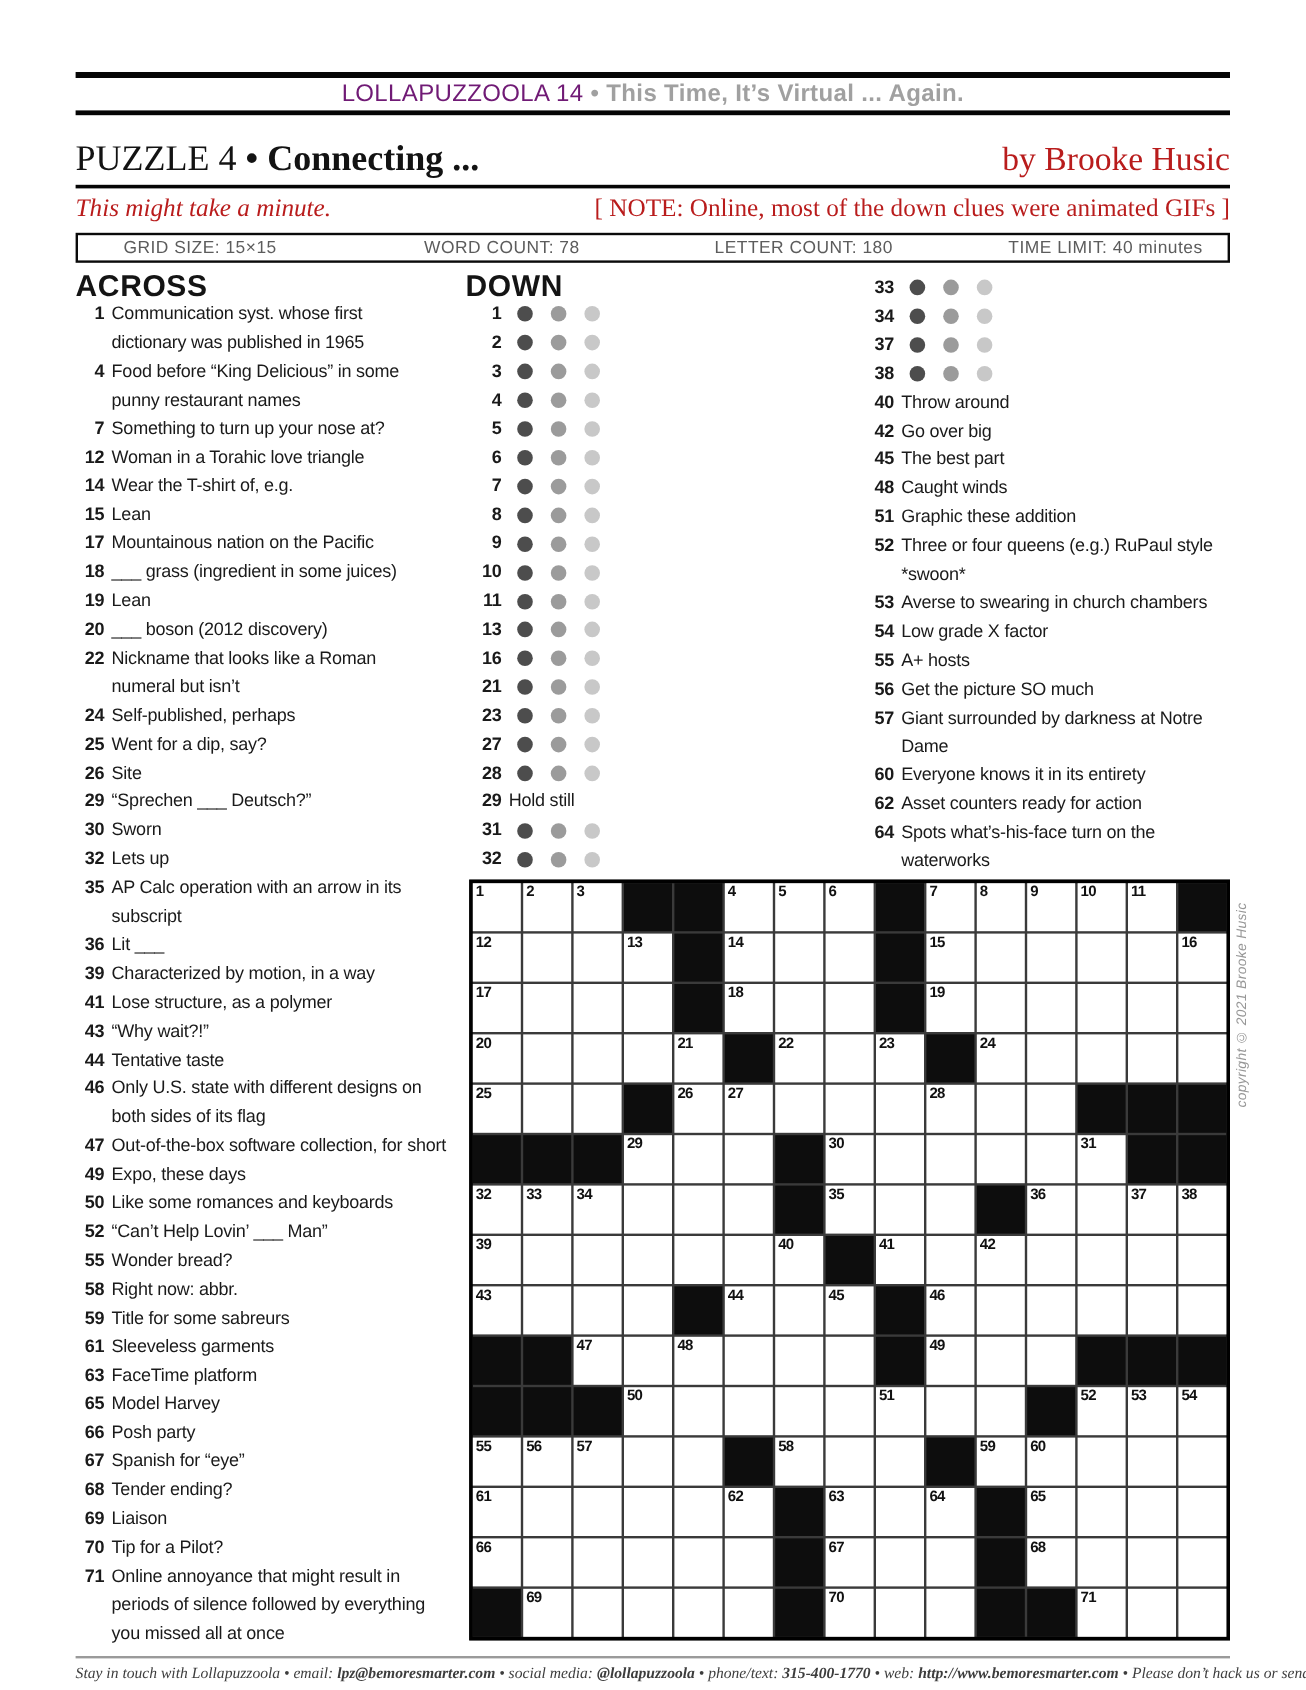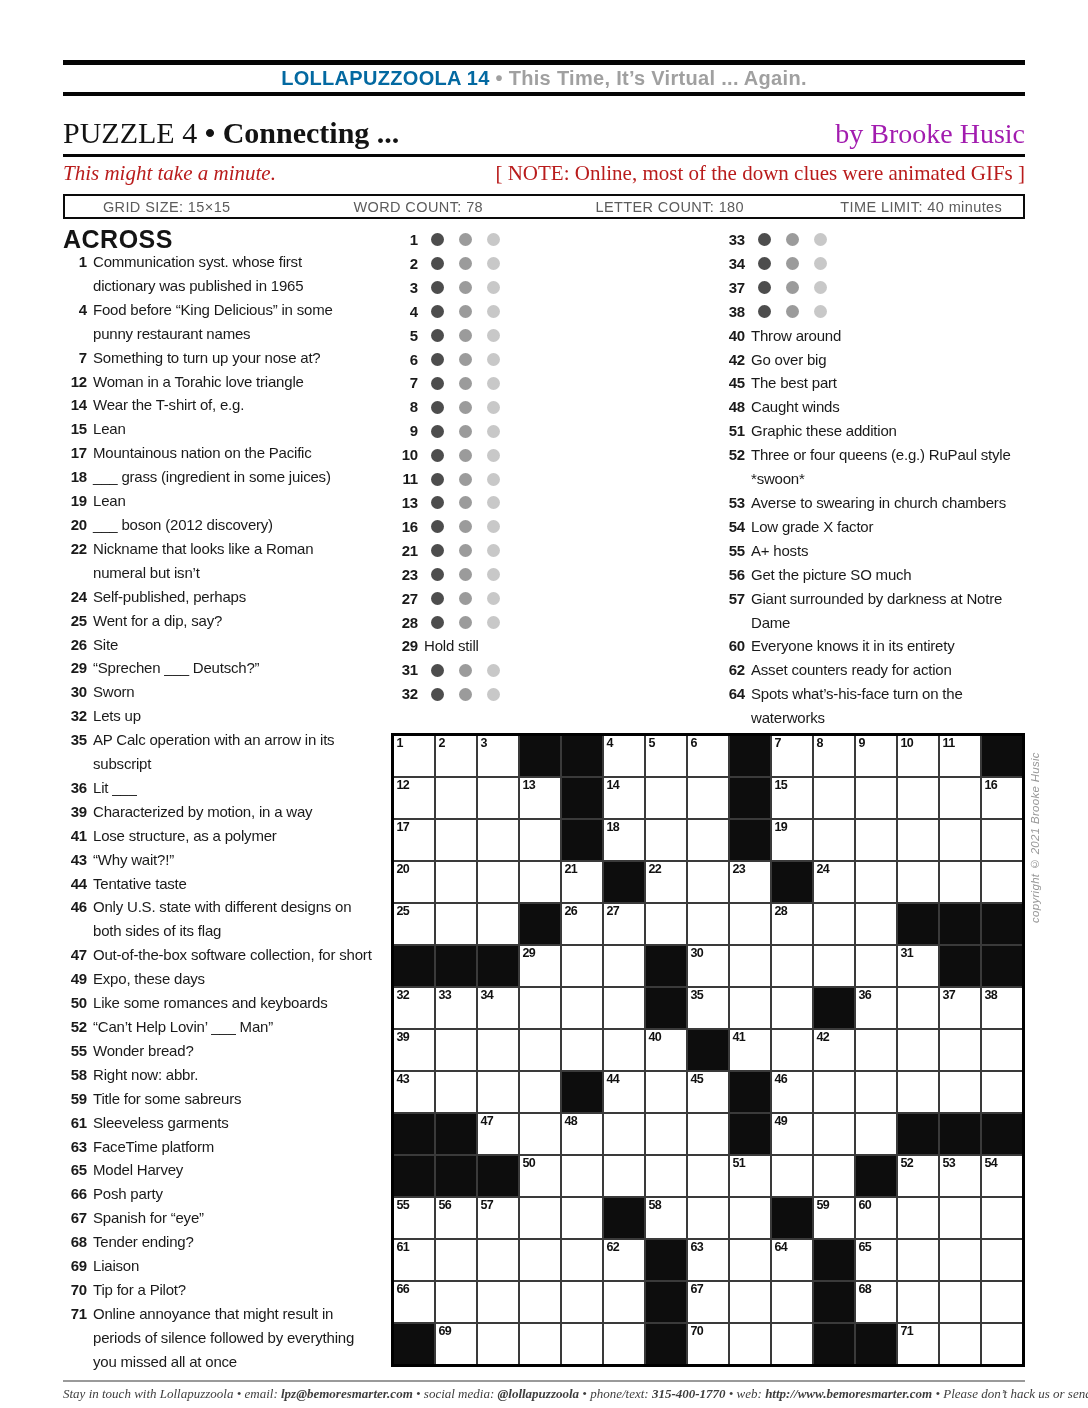"LOLLAPUZZOOLA 14" .banner .brand { color: #0369a1 -> #701a75; font-weight: bold -> normal }
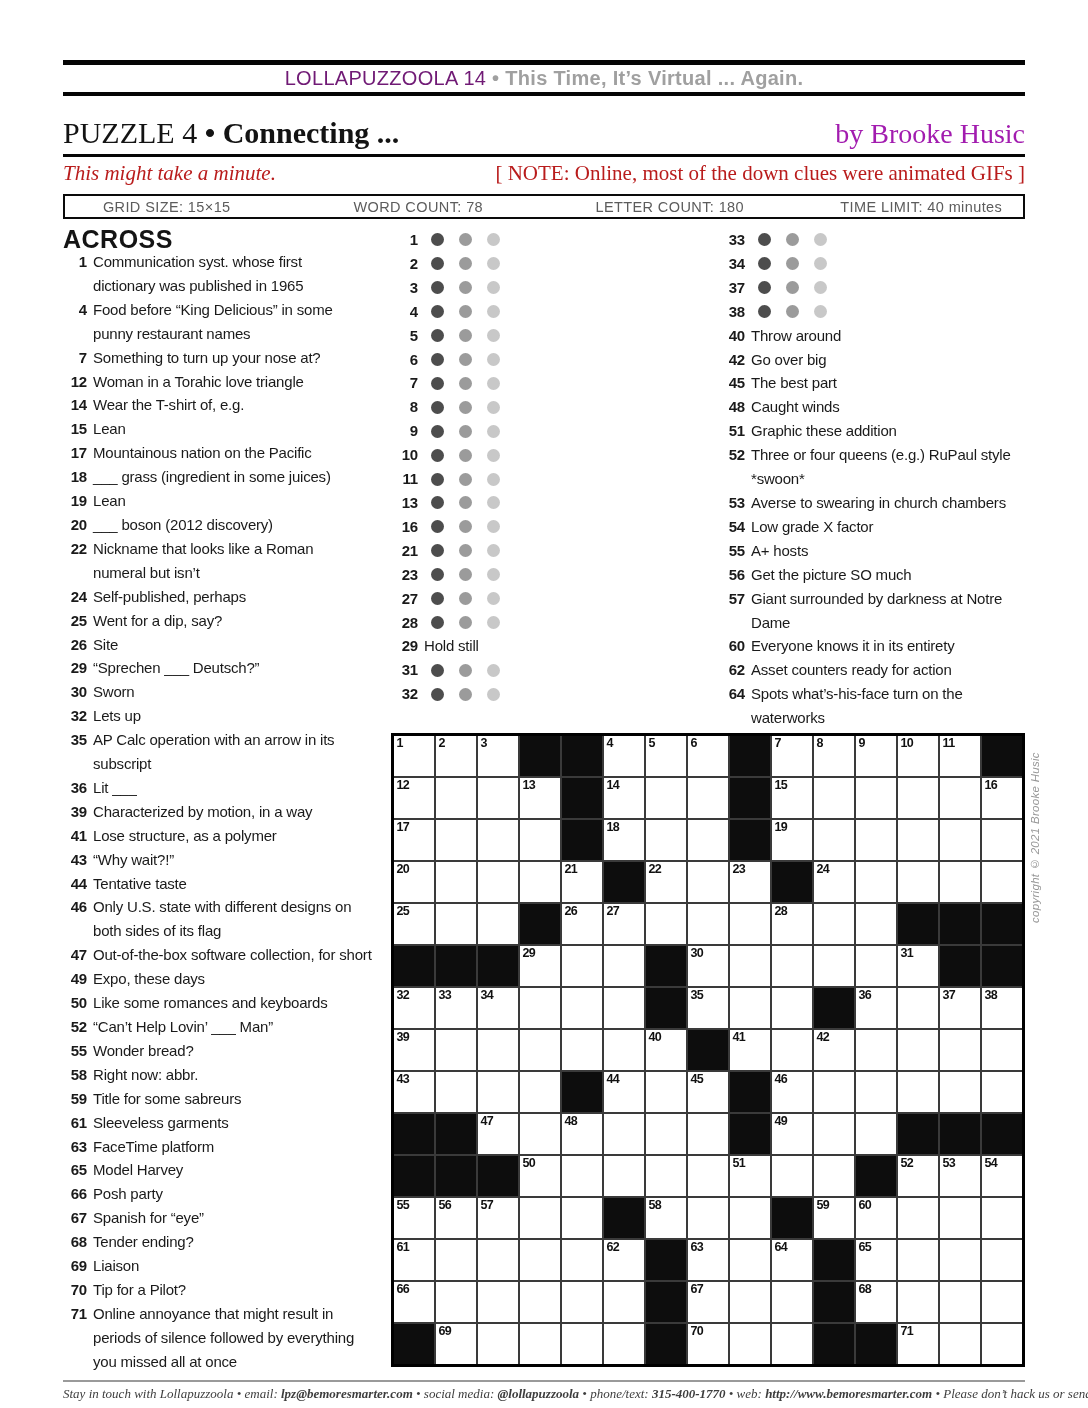"by Brooke Husic" .byline { color: #a21caf -> #b91c1c }
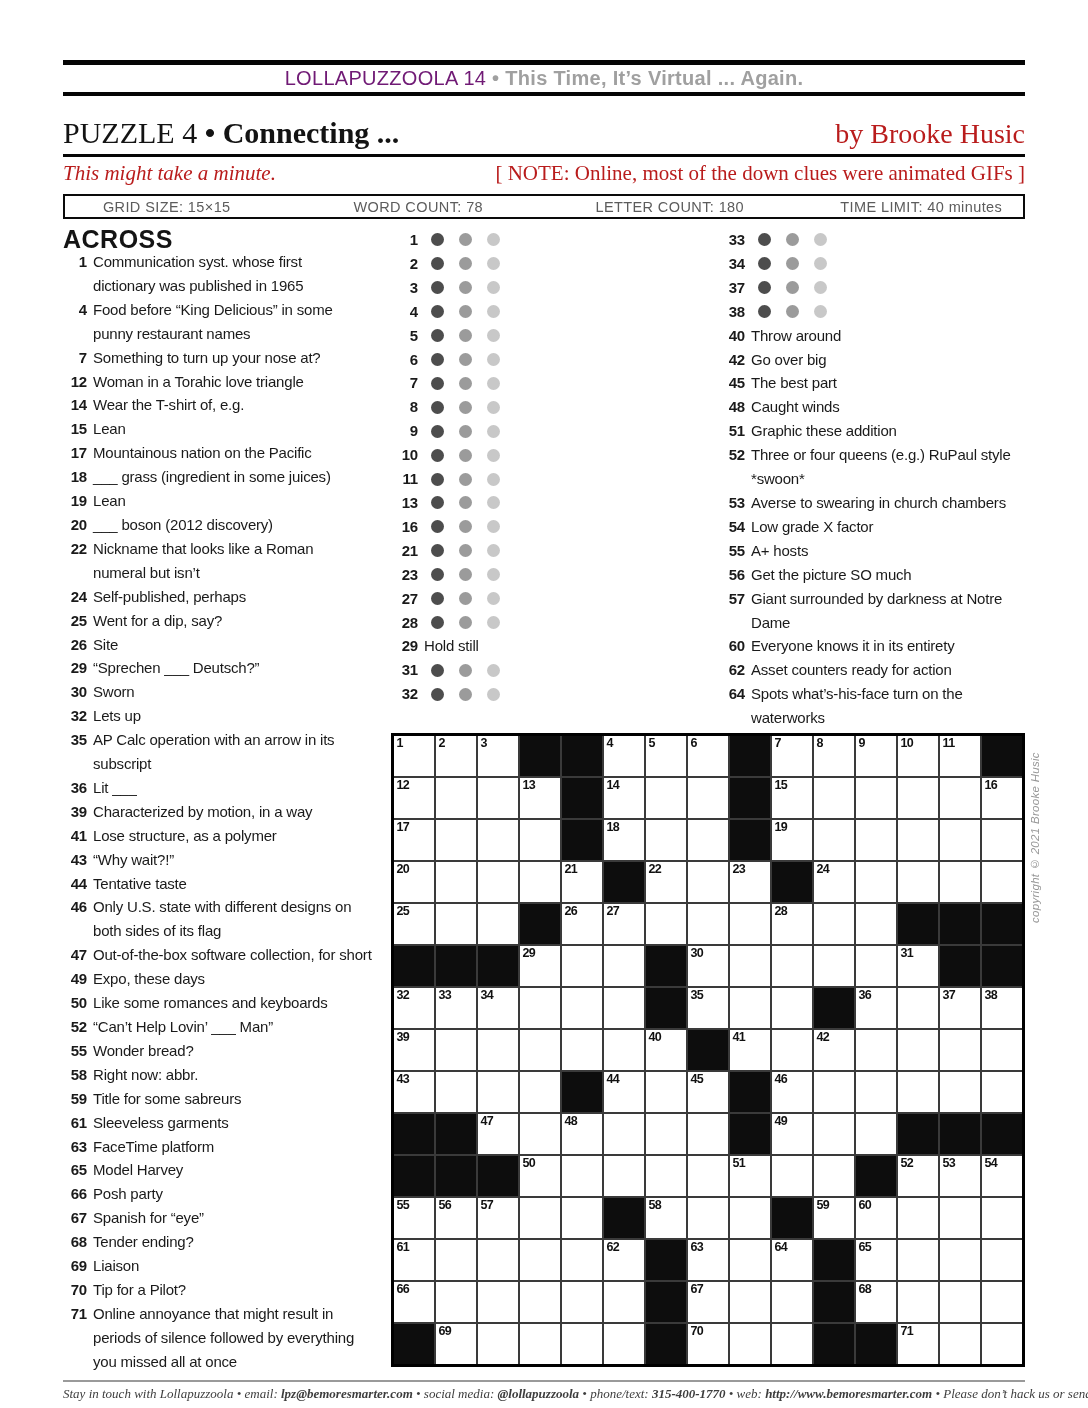"DOWN" div.list-header { html: none -> <div>DOWN</div> }
